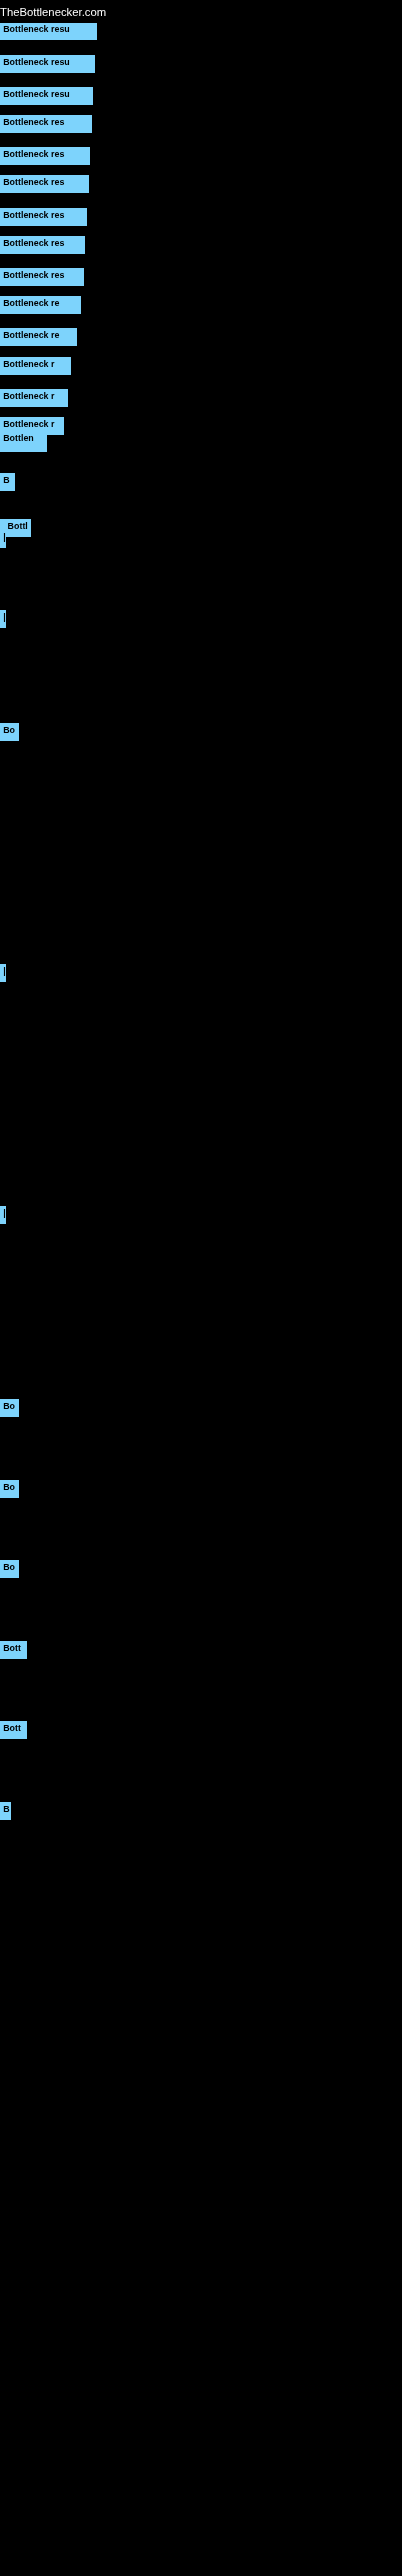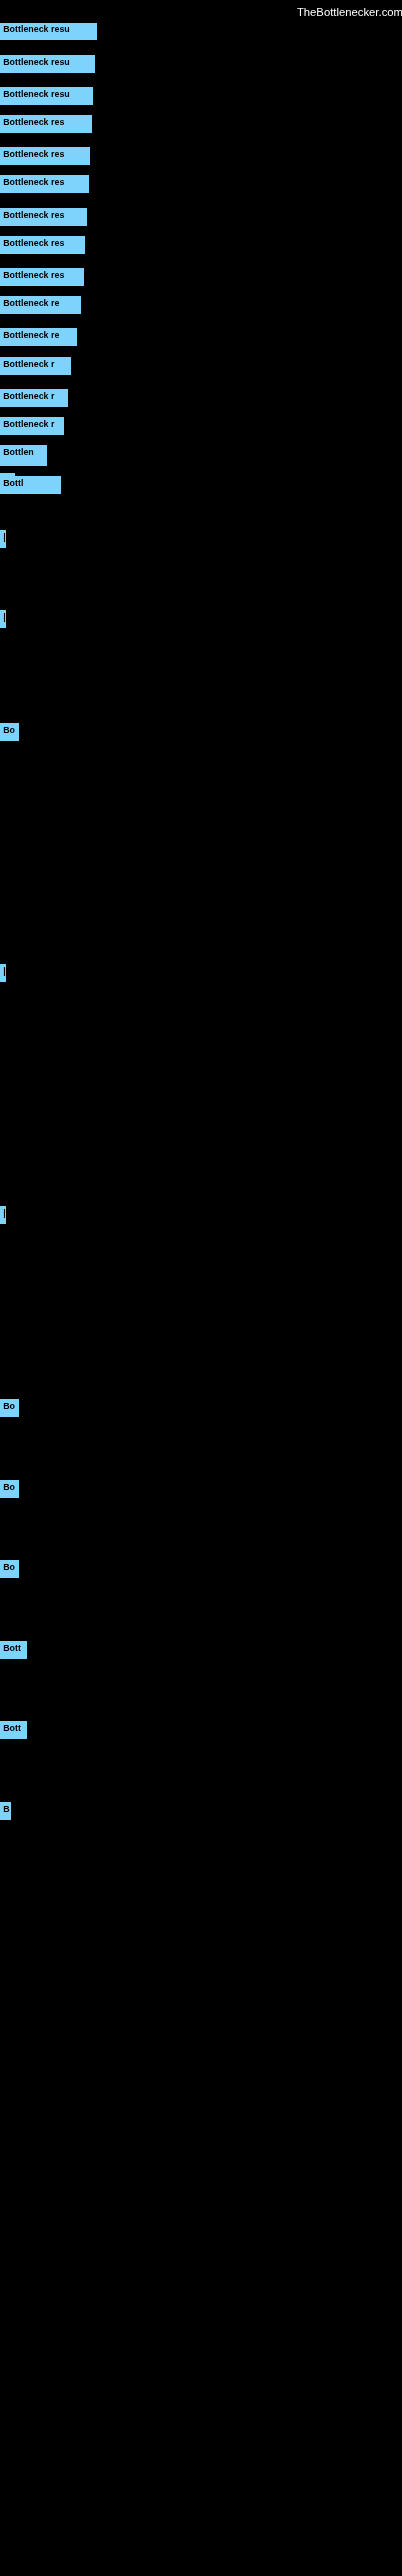"TheBottlenecker.com" .site-title { text-align: right -> left }
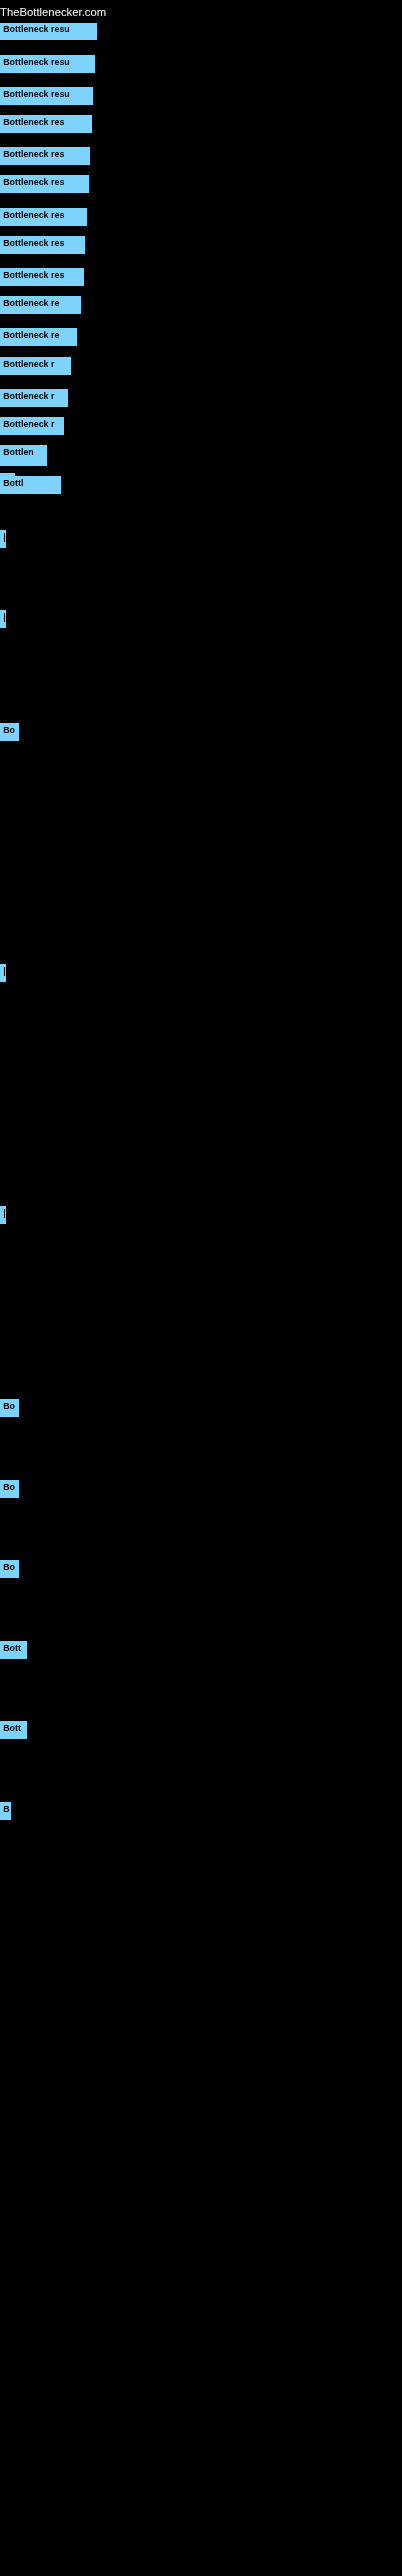"Bottlen" div.bottleneck-item { top: 445px -> 431px }
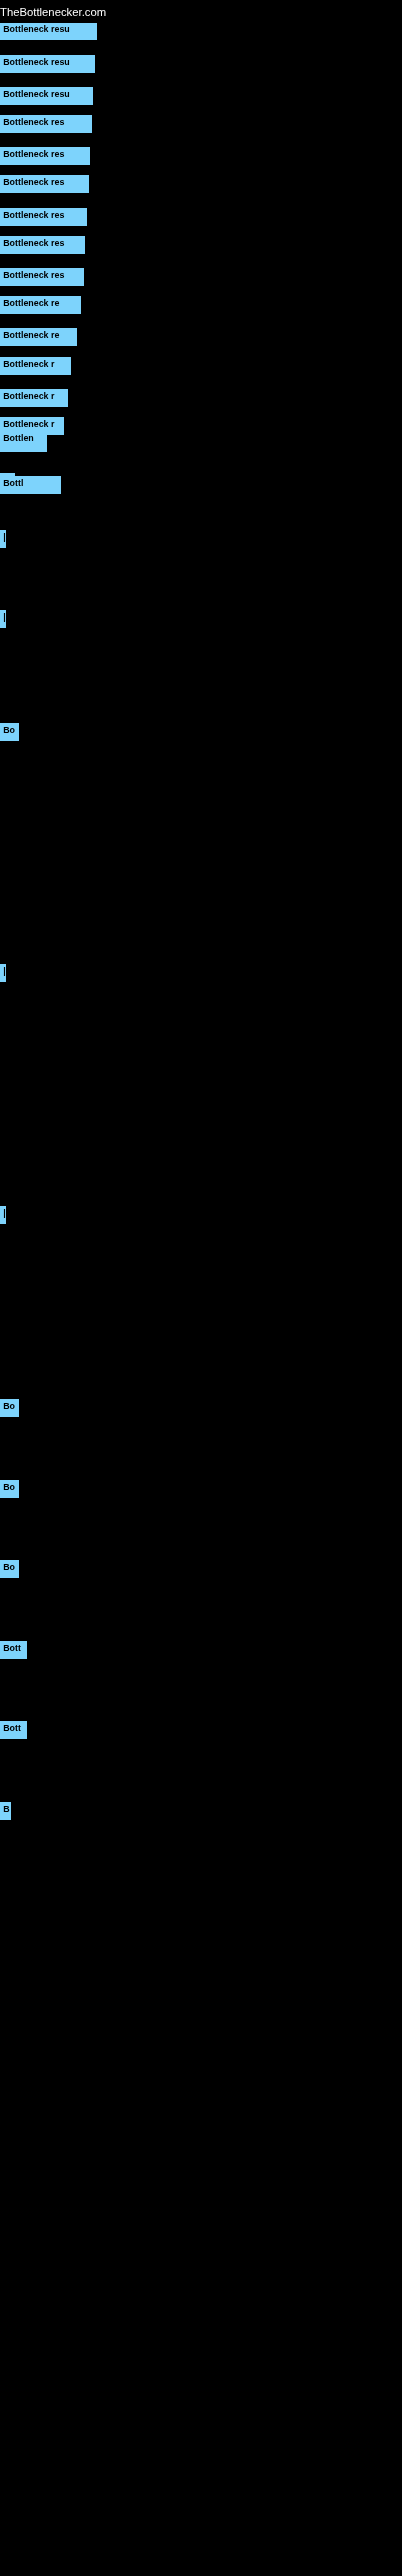"Bottl" div.bottleneck-item { text-align: none -> right; top: 476px -> 519px; width: 61px -> 31px }
